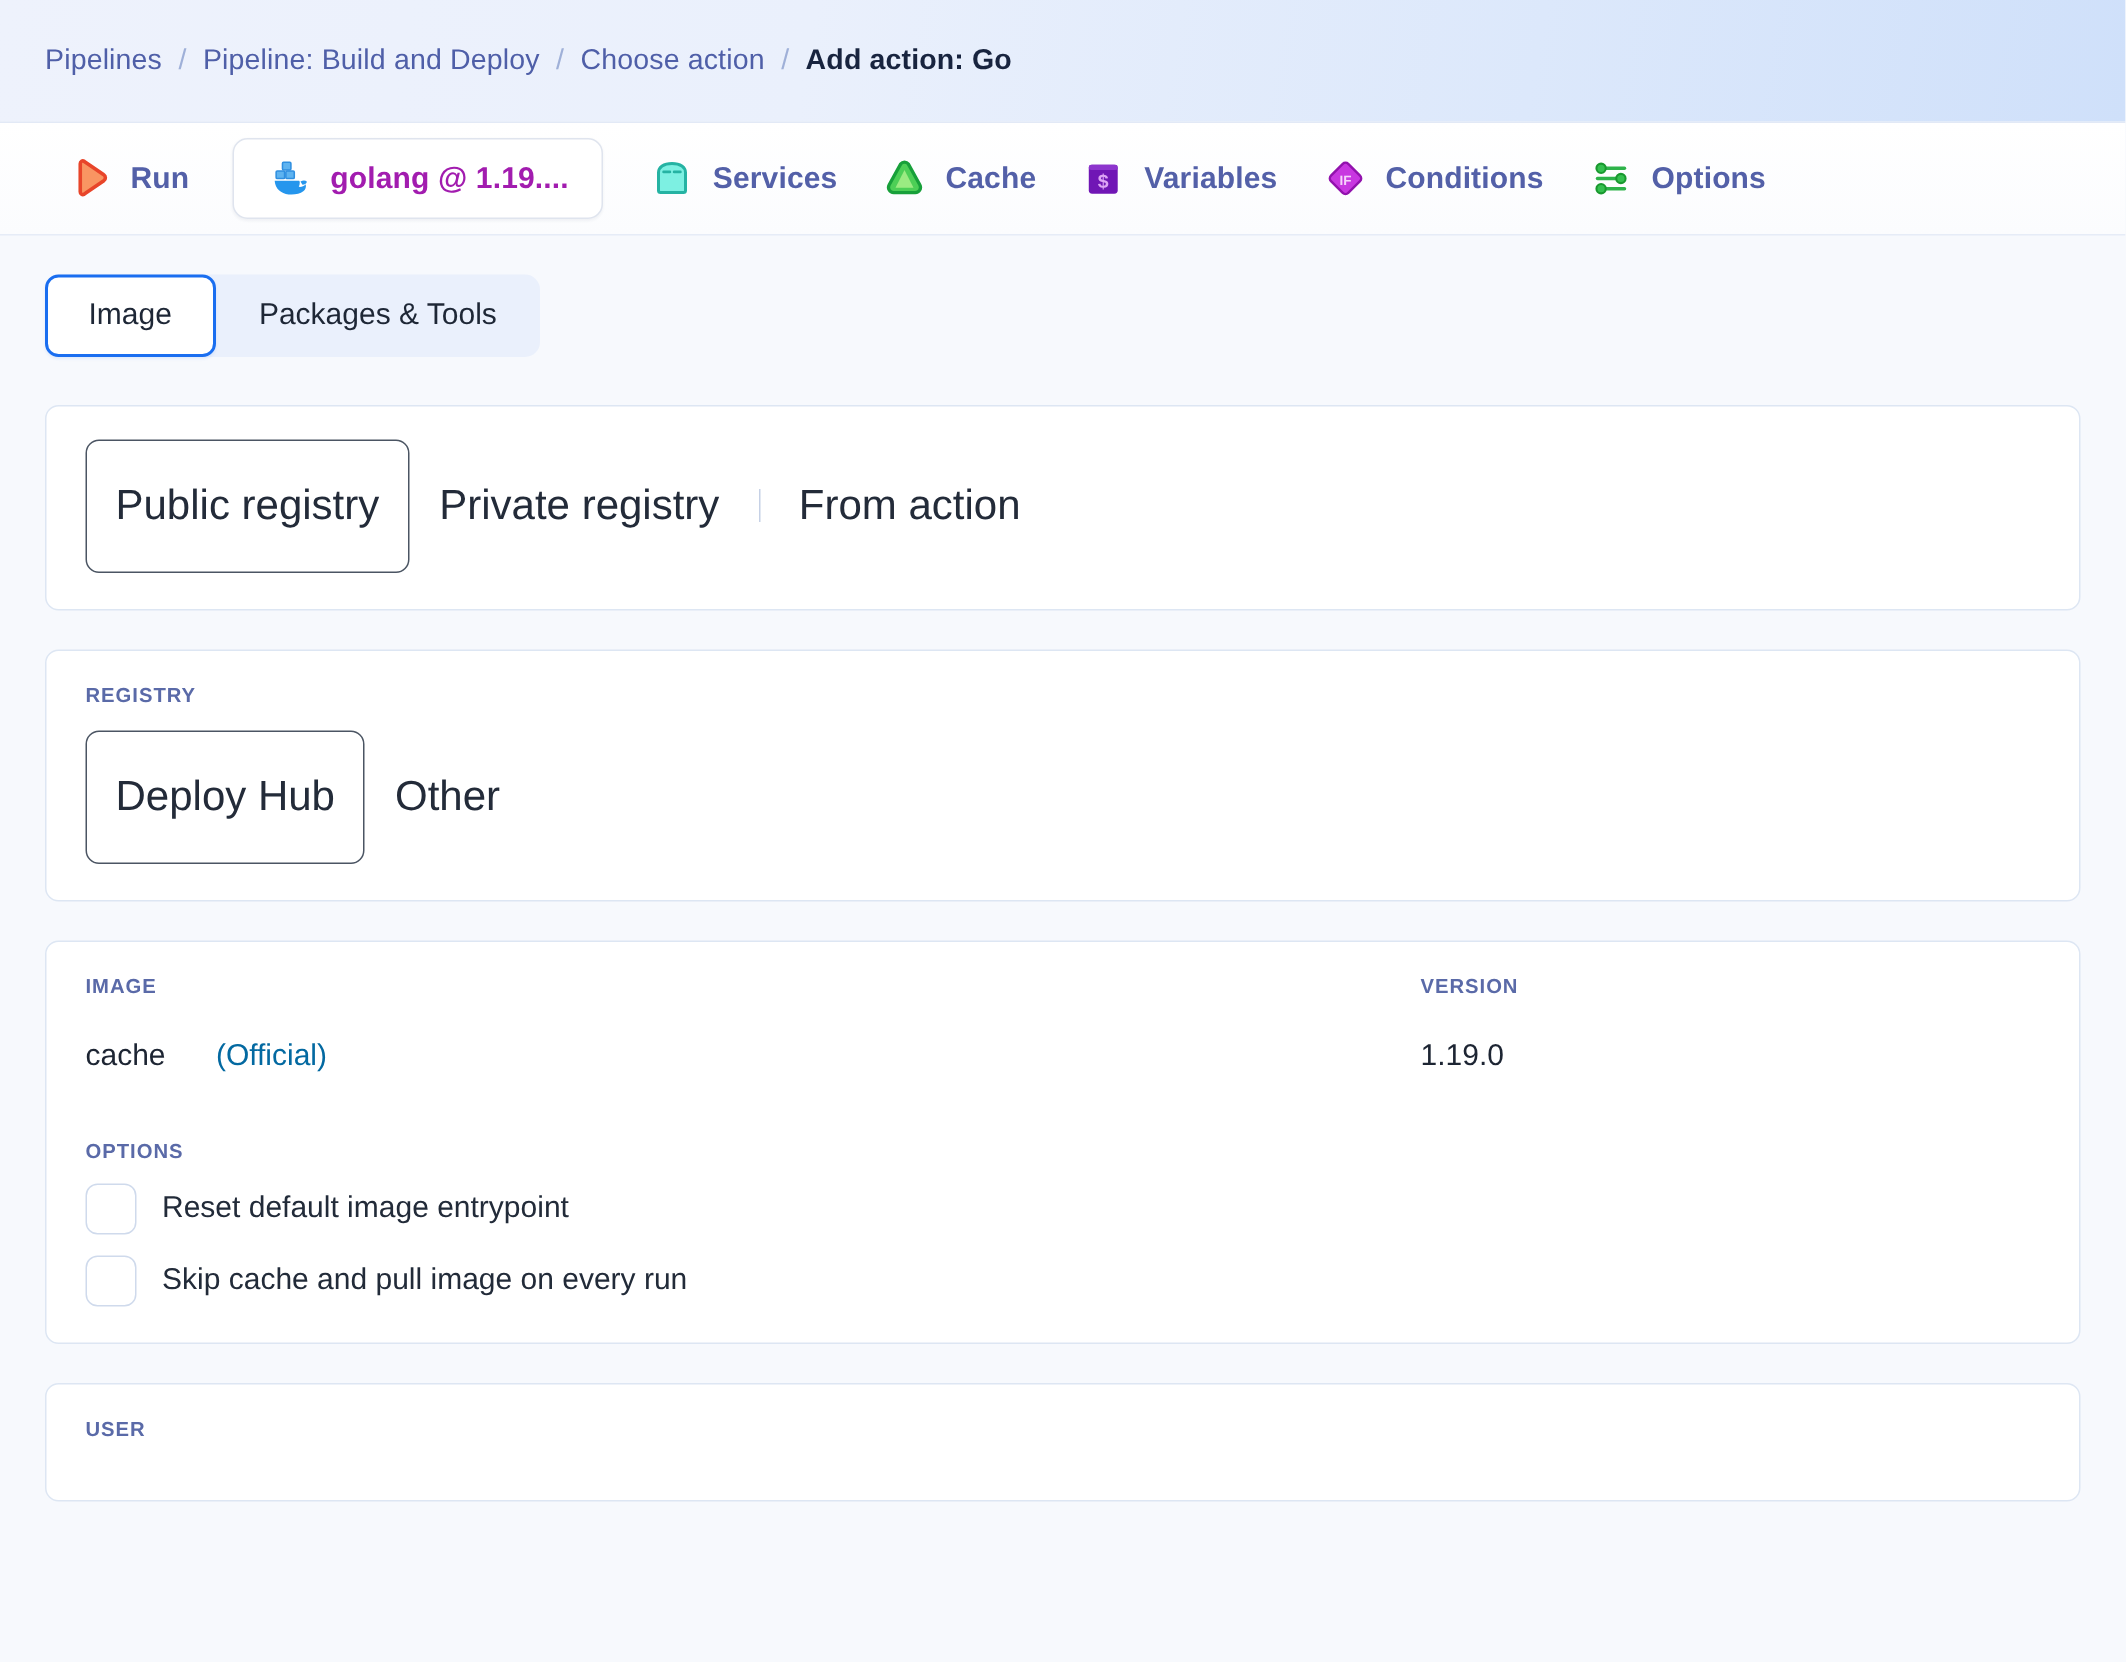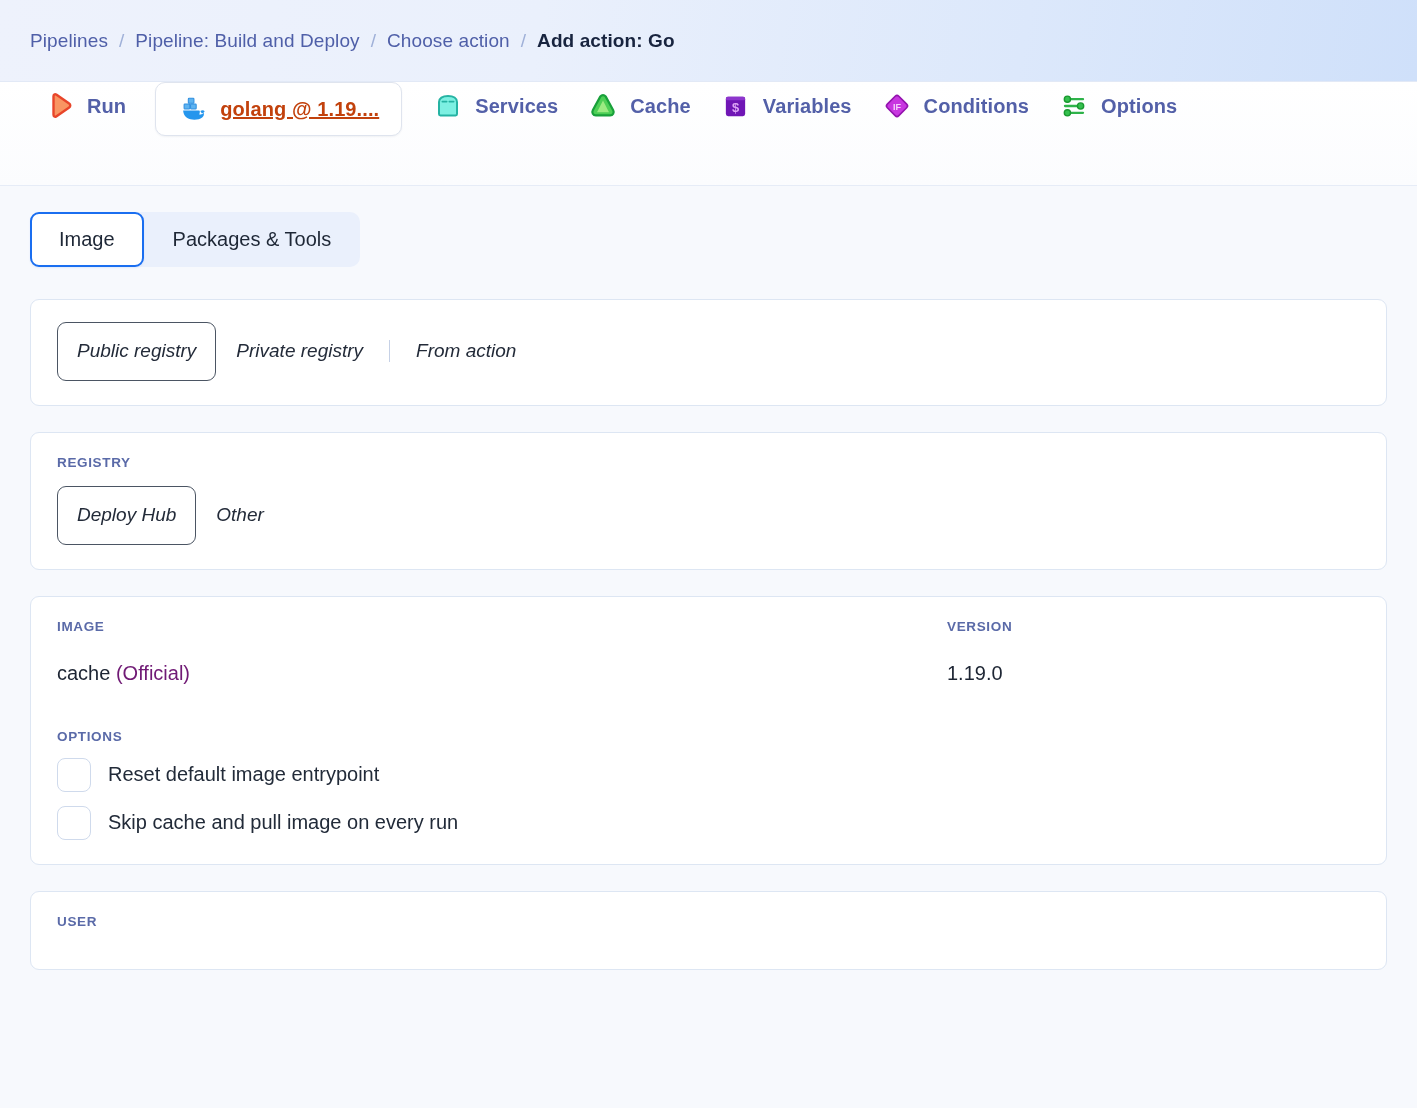"Run" .toolbar { align-items: flex-start -> center; height: 104px -> 75px }
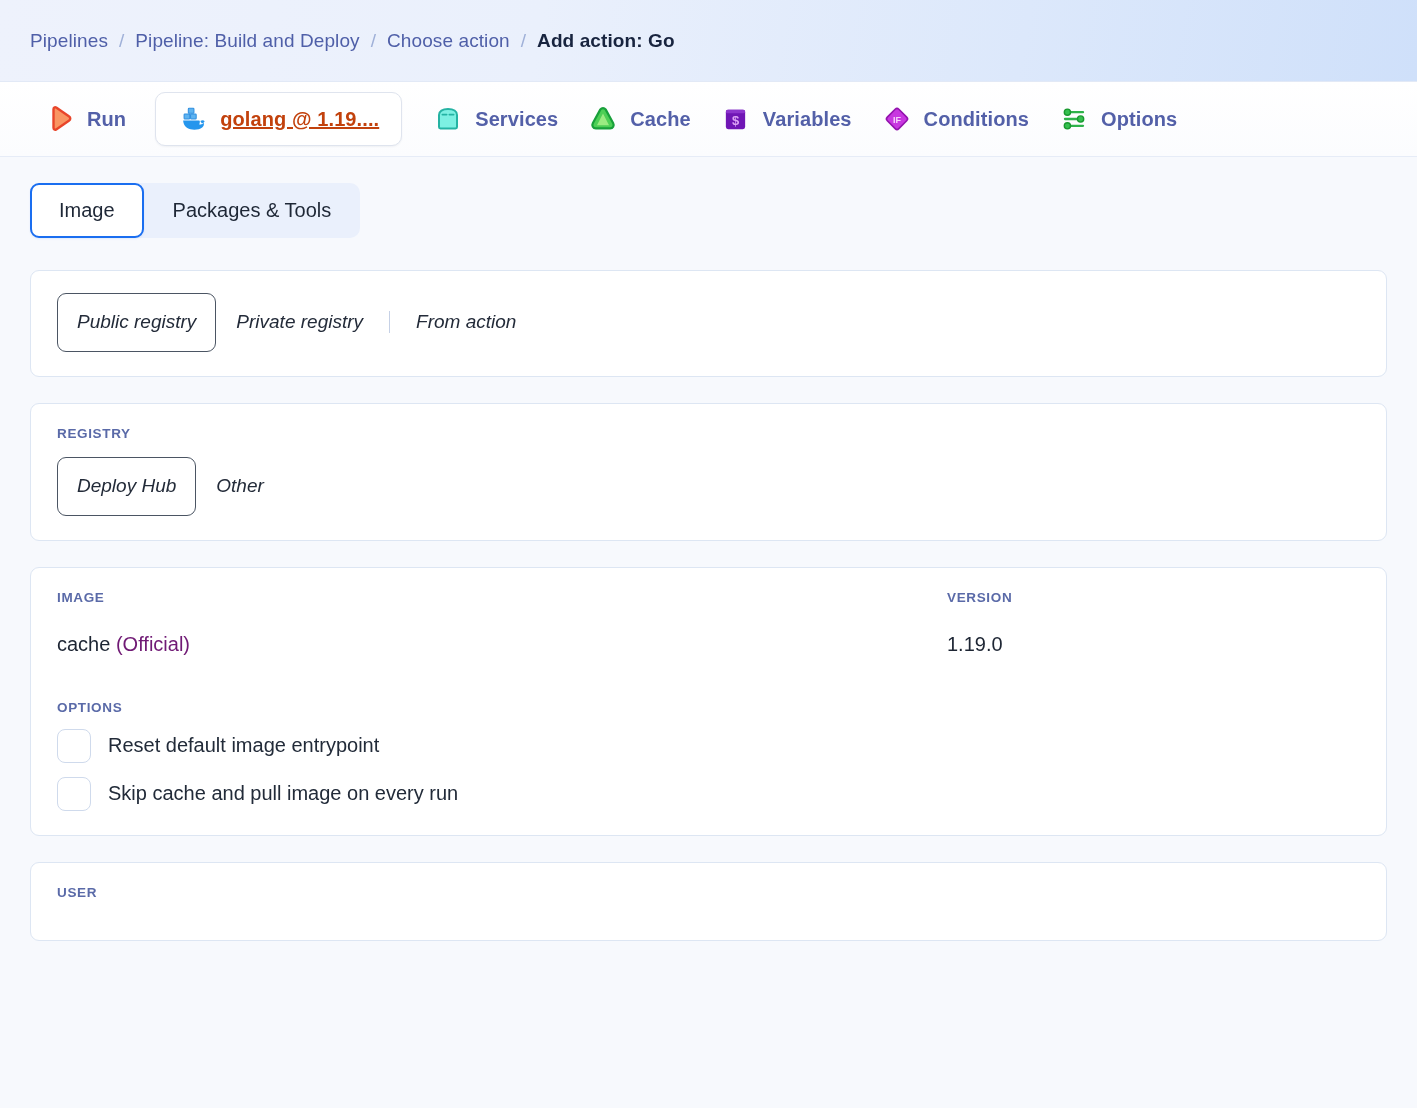"golang @ 1.19...." .tool.image-chip .label { color: #c2410c -> #a21caf; text-decoration: underline -> none }
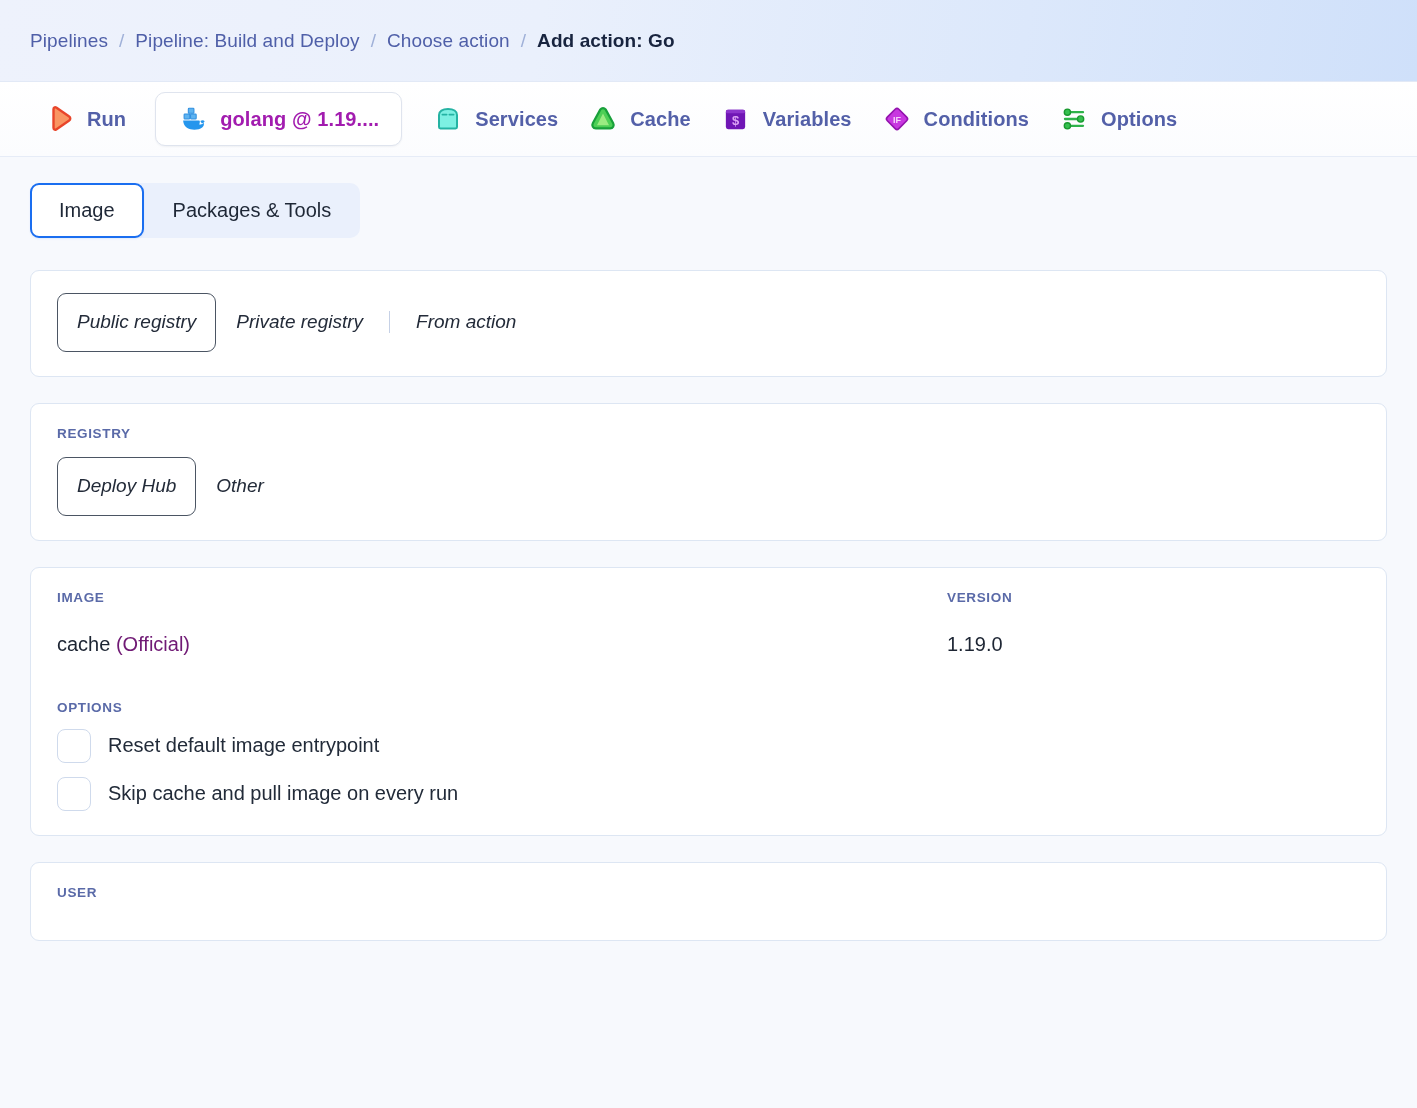"Public registry" .choice { font-size: 19px -> 28px; font-style: italic -> none; padding: 18px 19px -> 28px 19px }
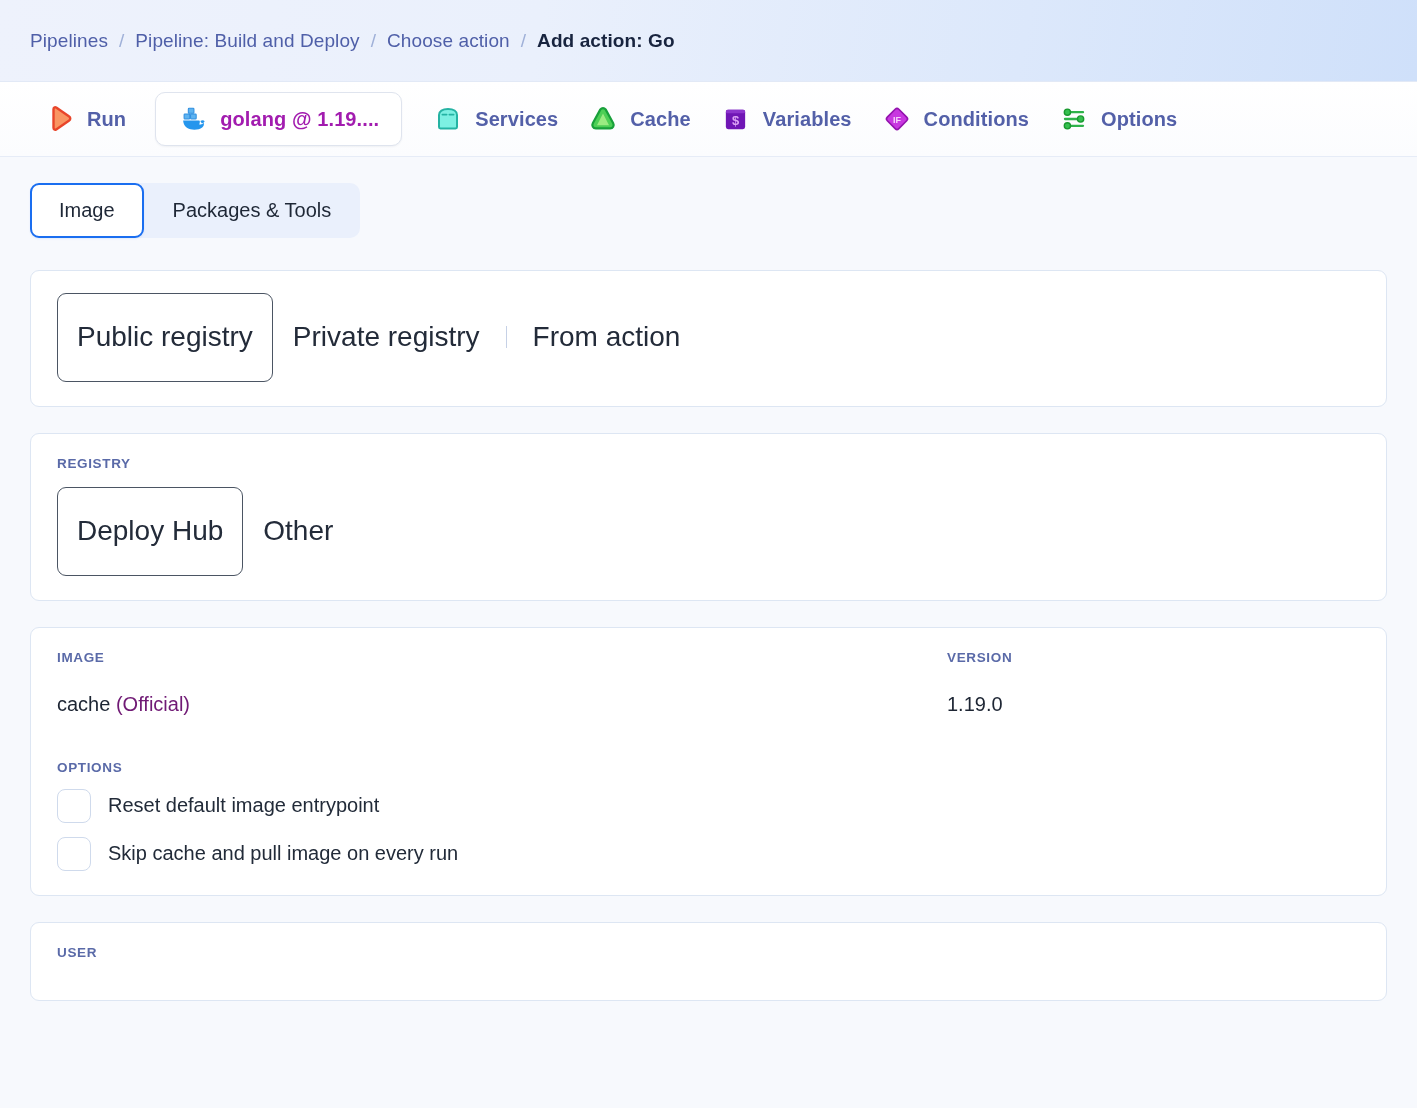"(Official)" .iv-value .official { color: #701a75 -> #0369a1; margin-left: none -> 28px }
